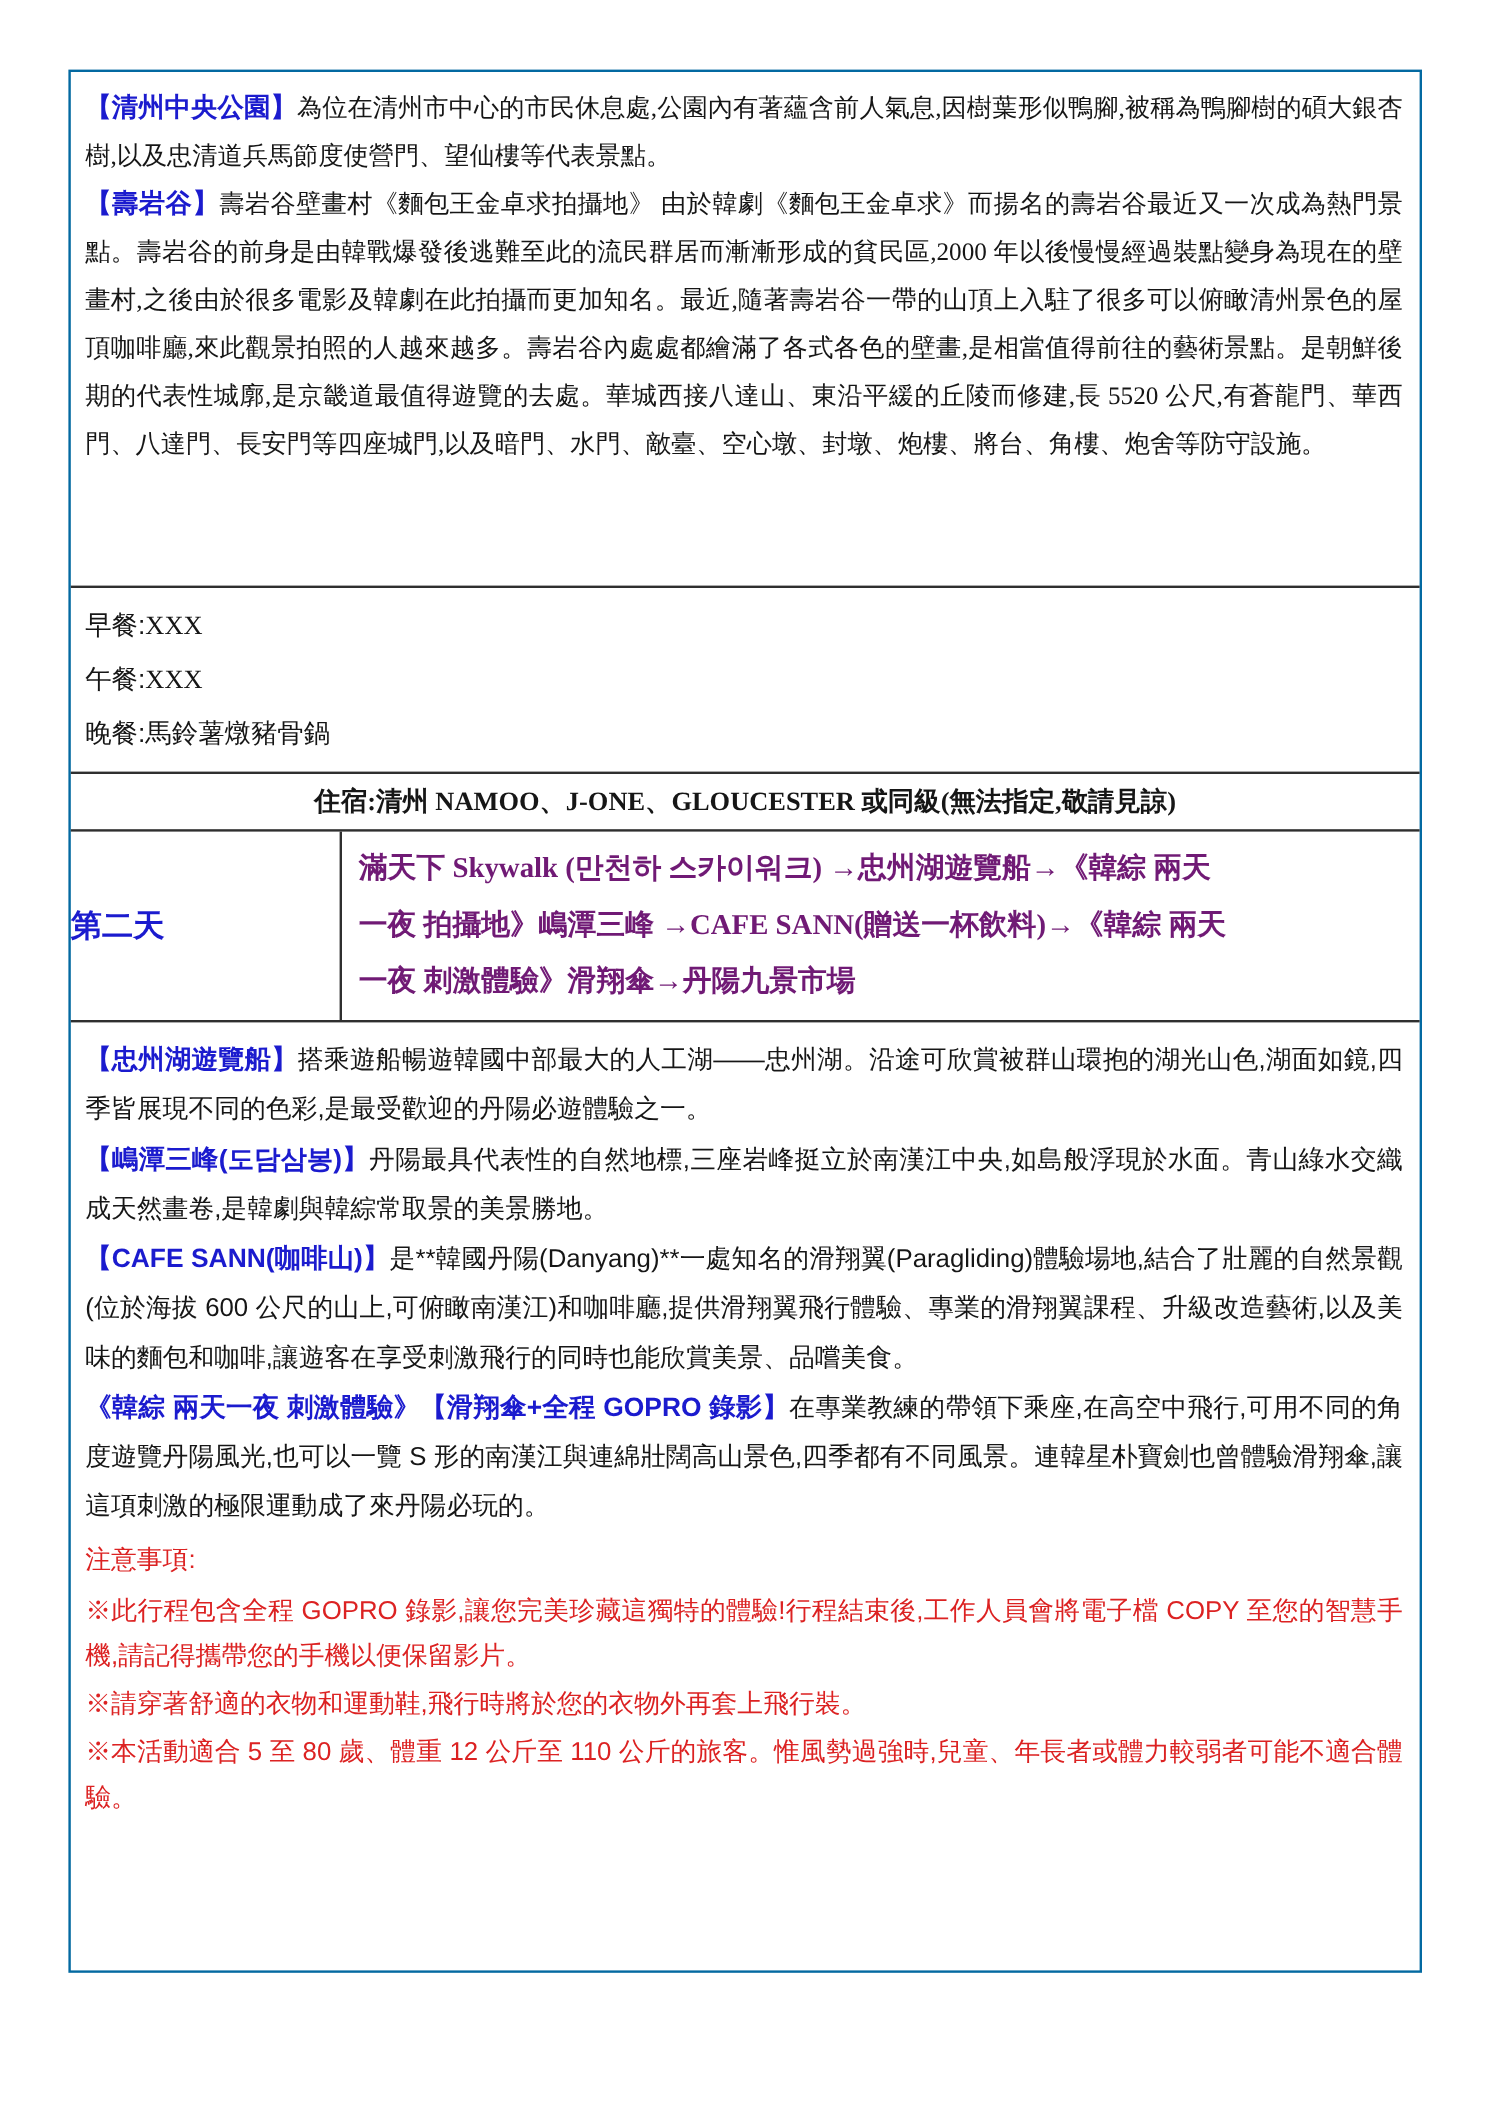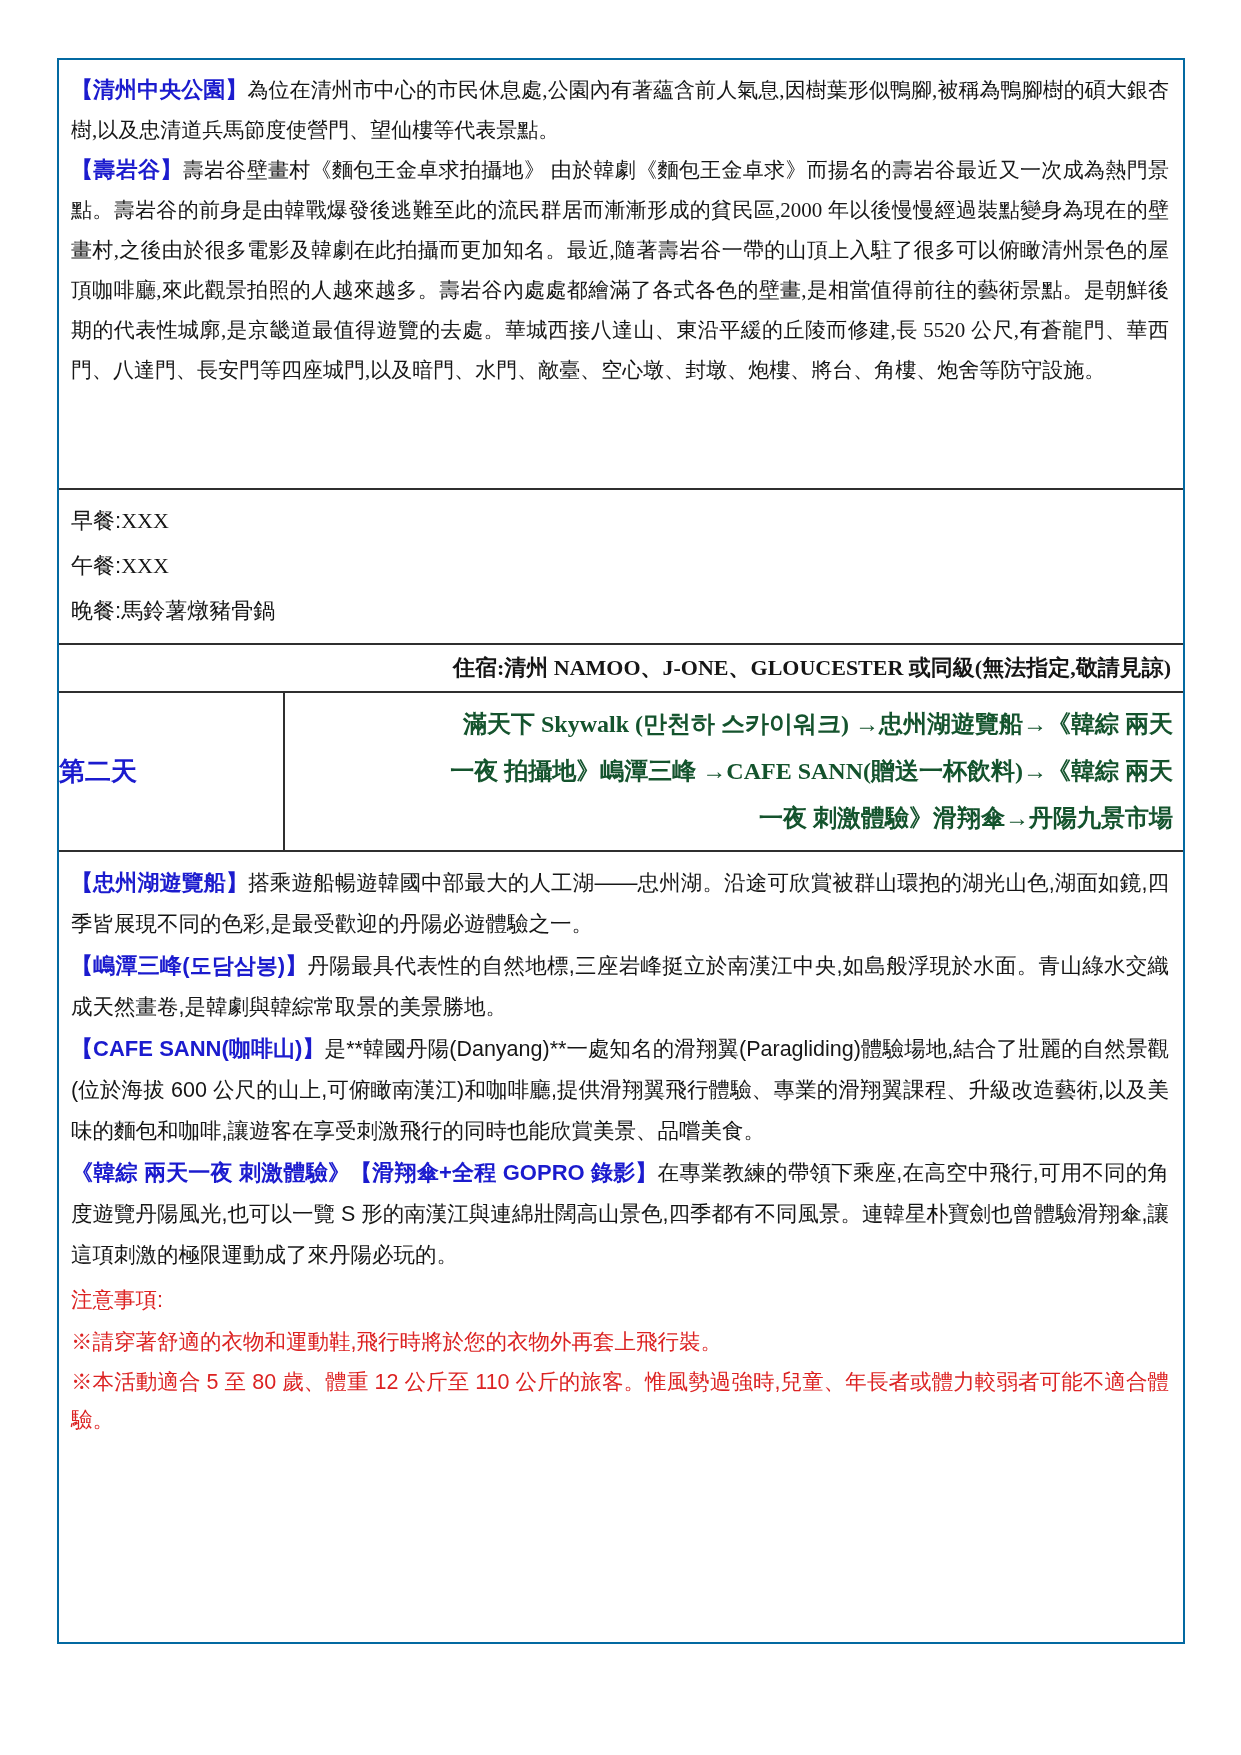"住宿:清州 NAMOO、J-ONE、GLOUCESTER" .row-lodging .para { text-align: right -> center }
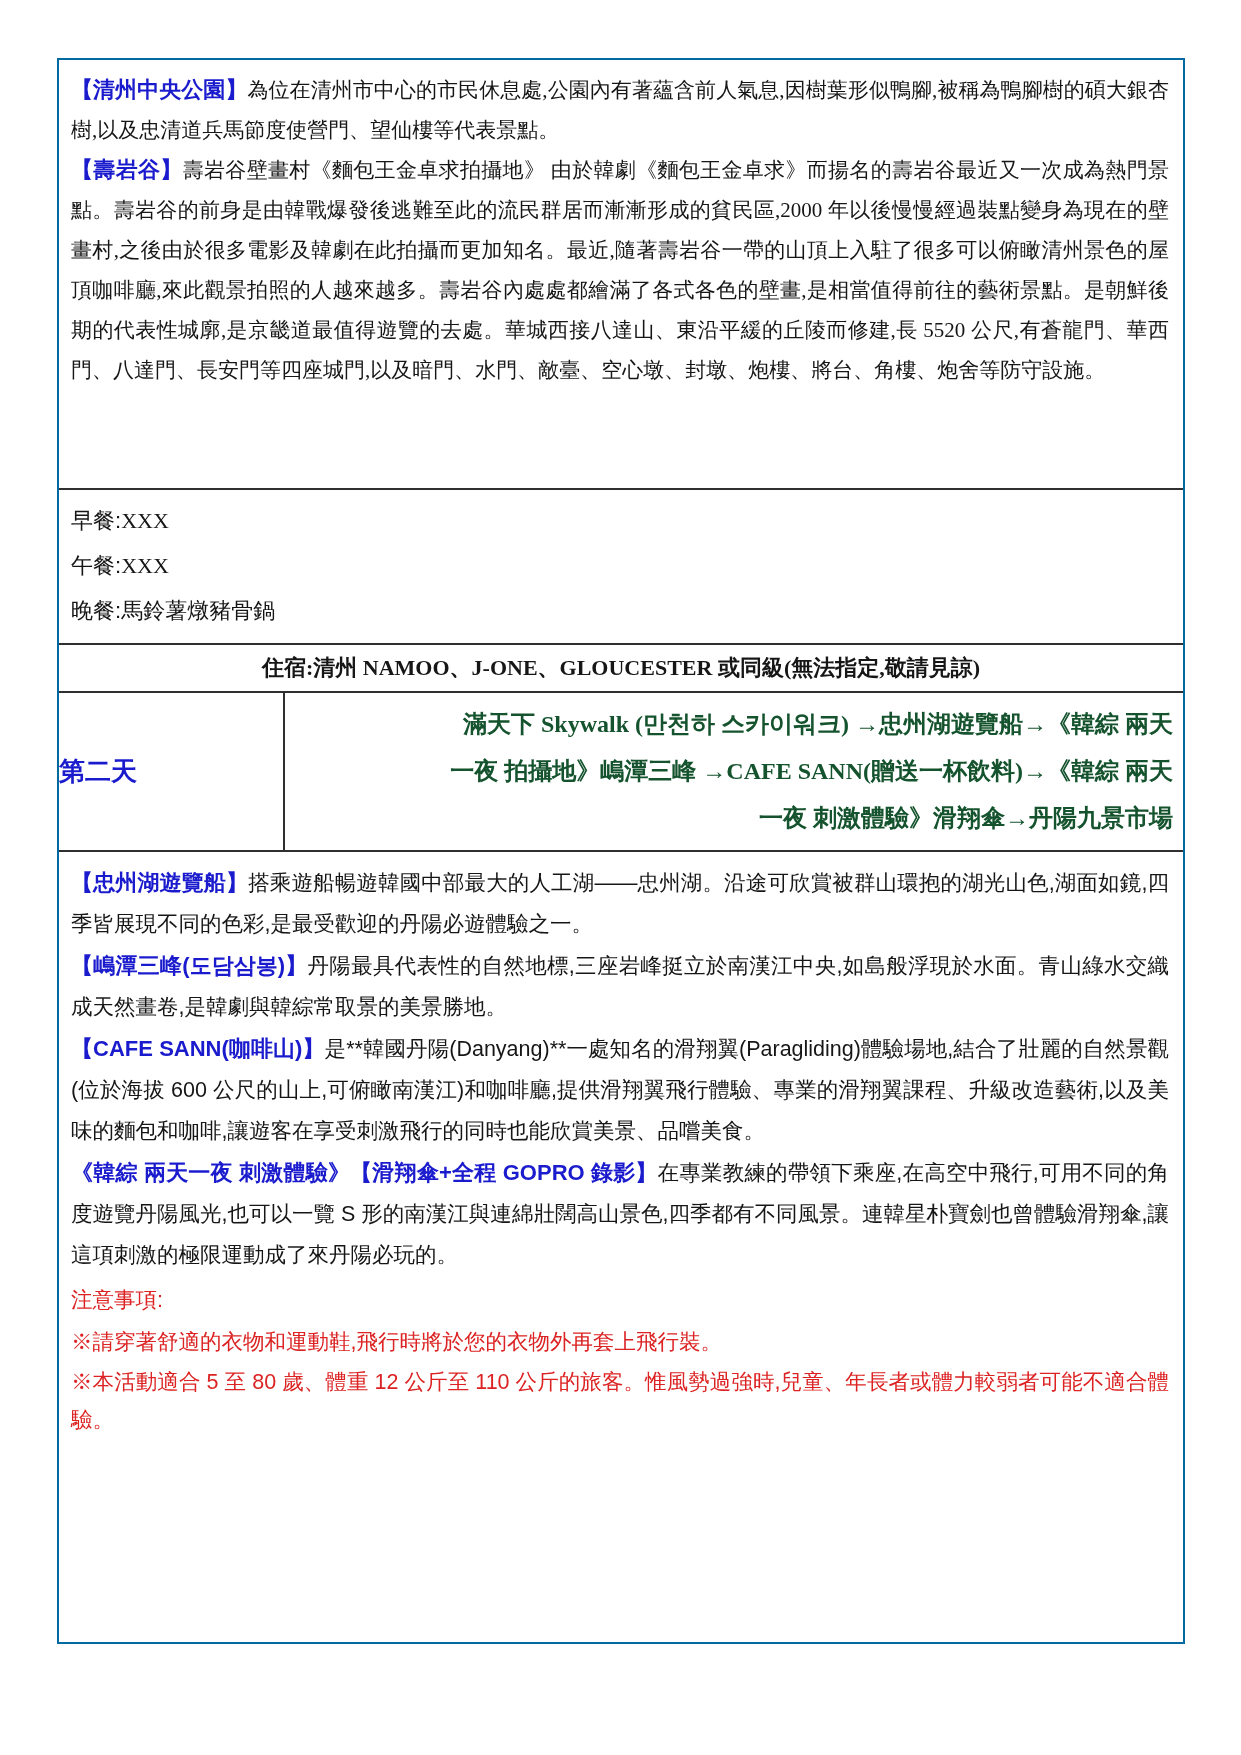"滿天下 Skywalk (만천하 스카이워크) →忠州湖遊覽船→《韓綜" .route-line { color: #14532d -> #701a75; text-align: right -> left }
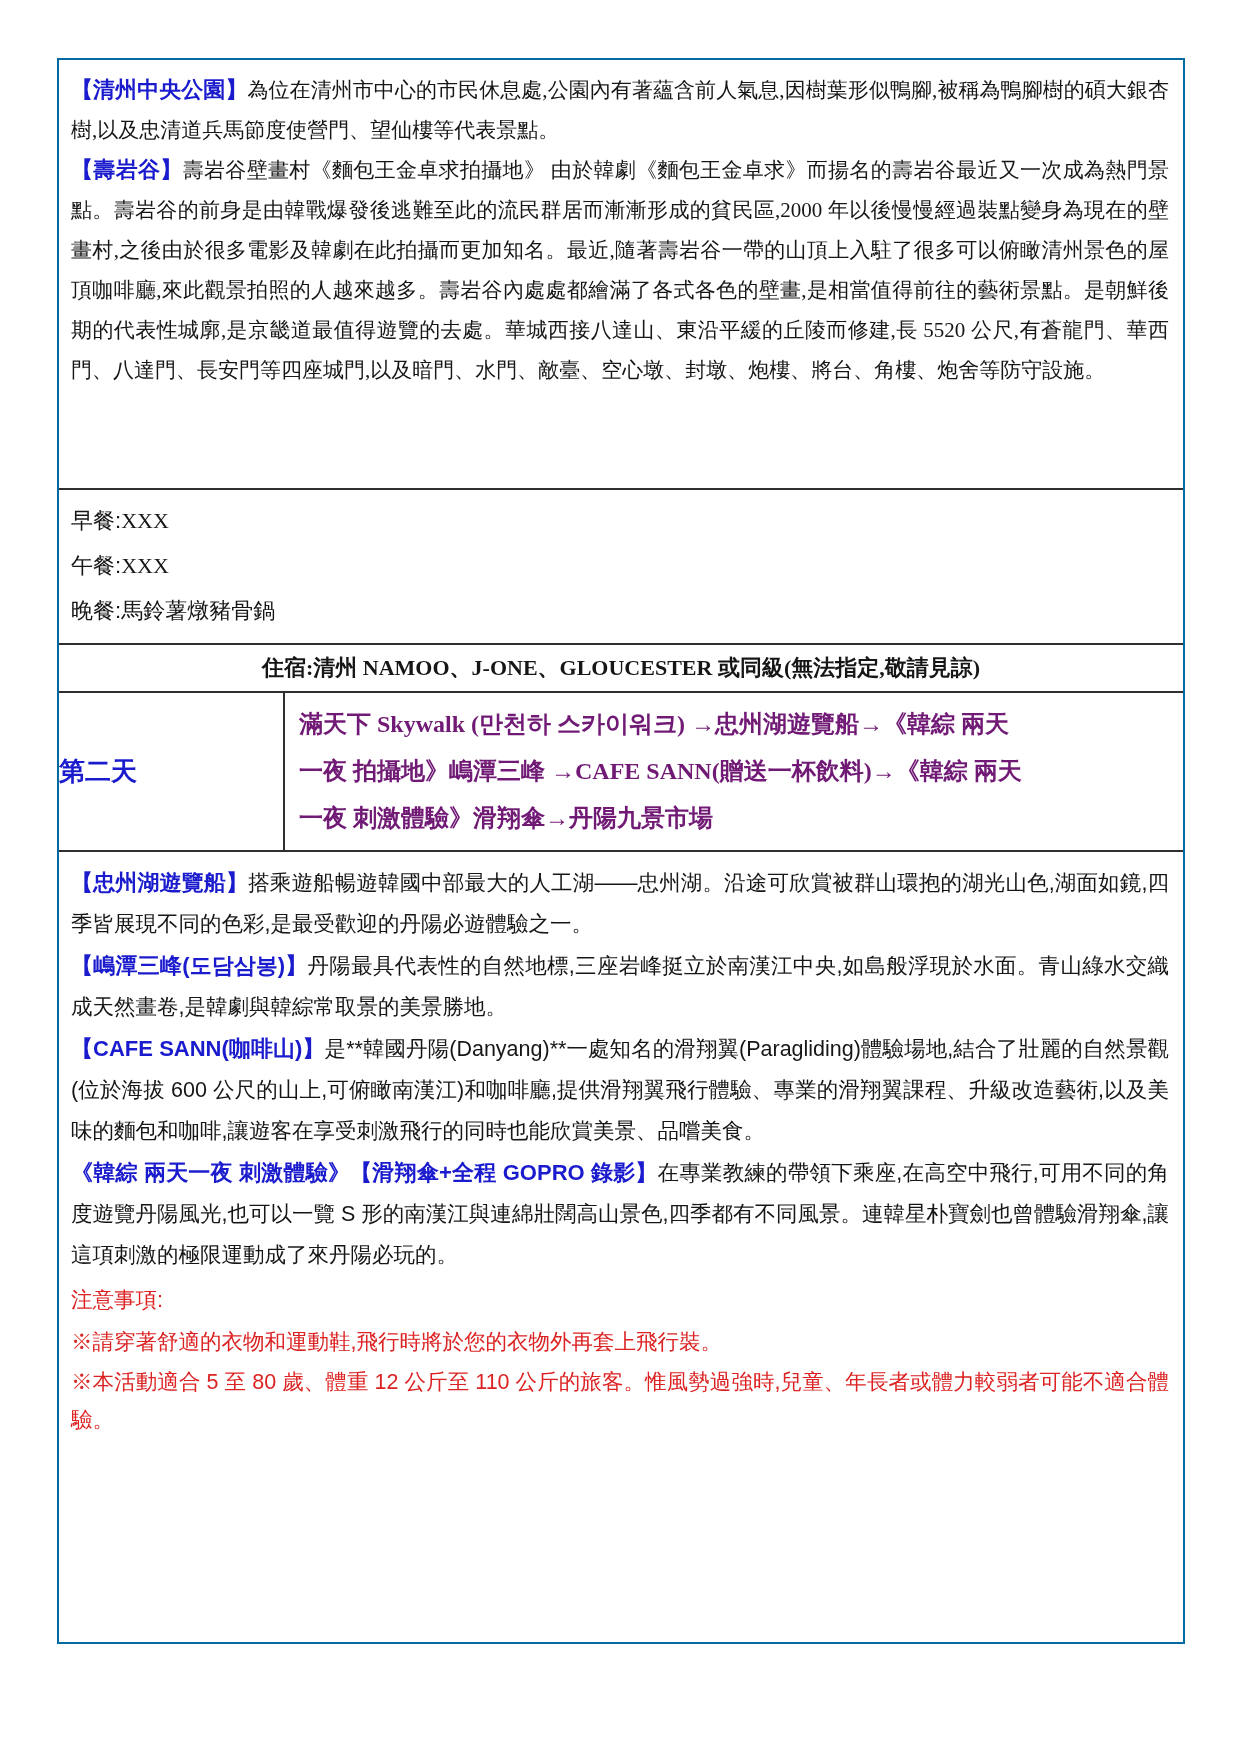"※此行程包含全程 GOPRO" p.note { html: none -> <p>※此行程包含全程 GOPRO 錄影,讓您完美珍藏這獨特的體驗!行程結束後,工作人員會將電子檔 COPY 至您的智慧手機,請記得攜帶您的手機以便保留影片。</p> }
